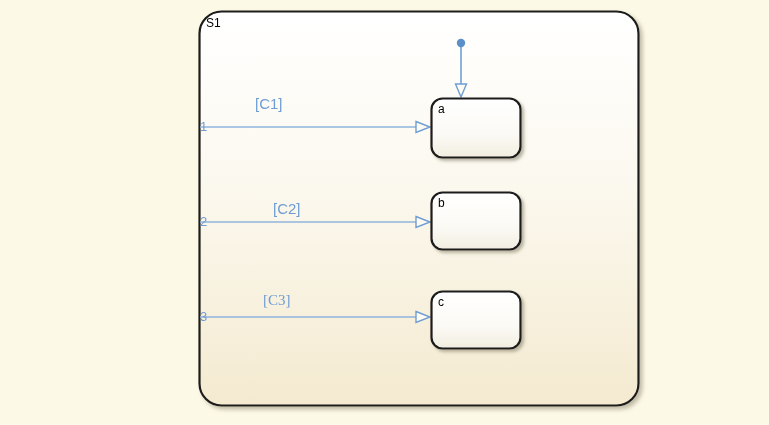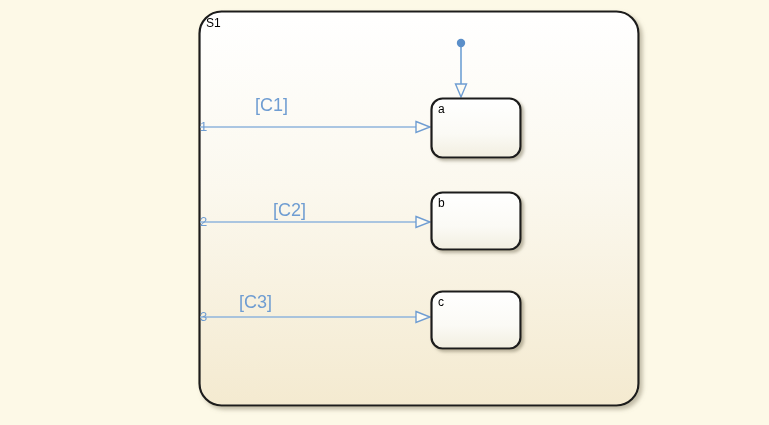"[C1]" .cond-label { font-size: 18px -> 15px }
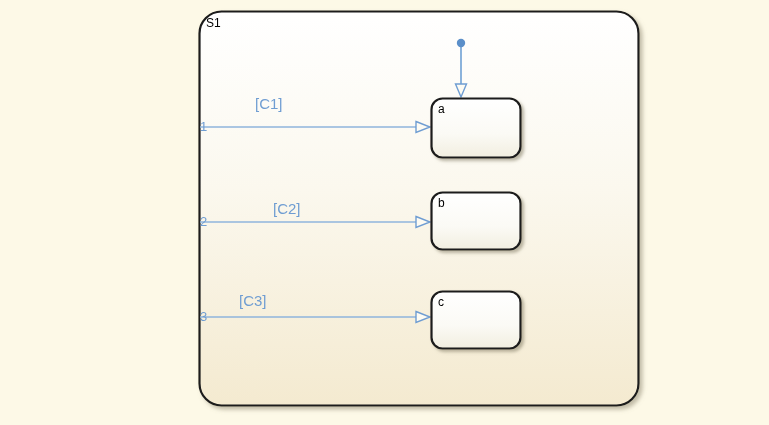"[C3]" div.lbl { font-family: none -> Liberation Serif, serif; left: 239px -> 263px }
